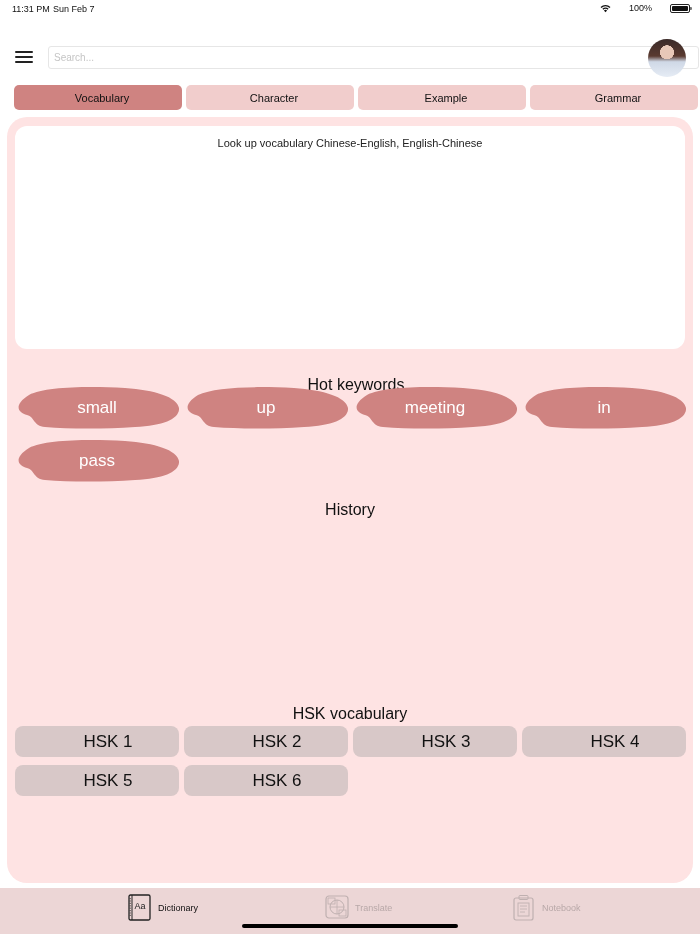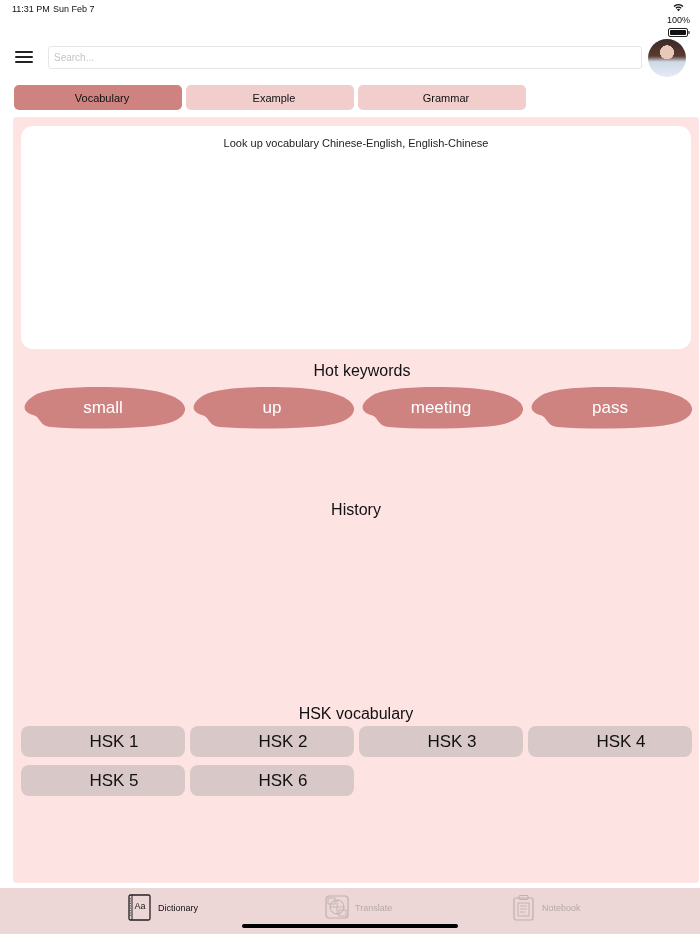"100%" .status-bar .right { flex-direction: column -> none; gap: 3px -> 18px }
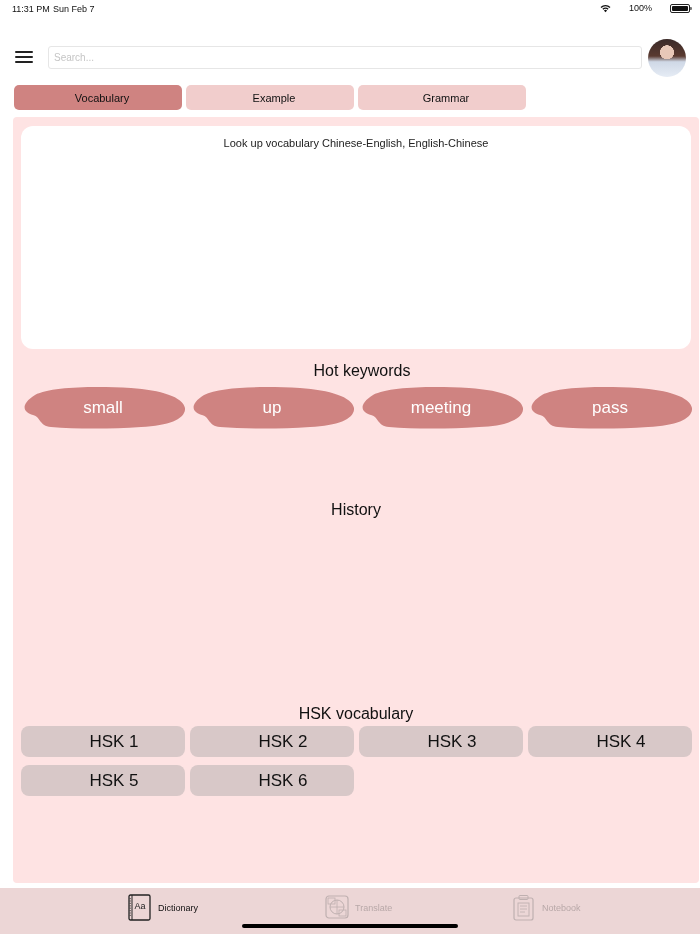"Search..." .search { width: 594px -> 651px }
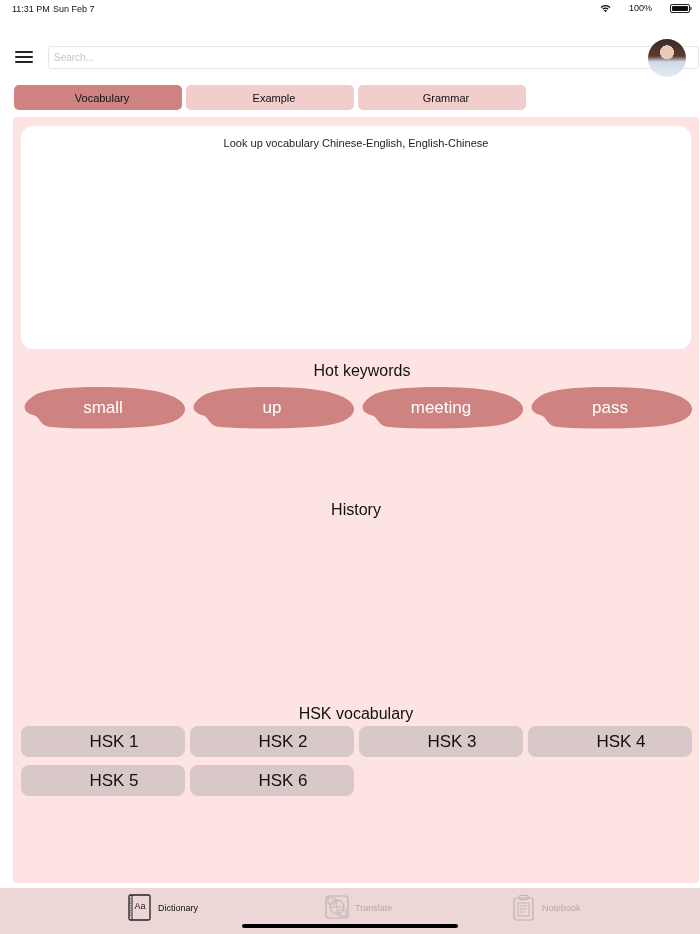"Character" div.tab { html: none -> <div>Character</div> }
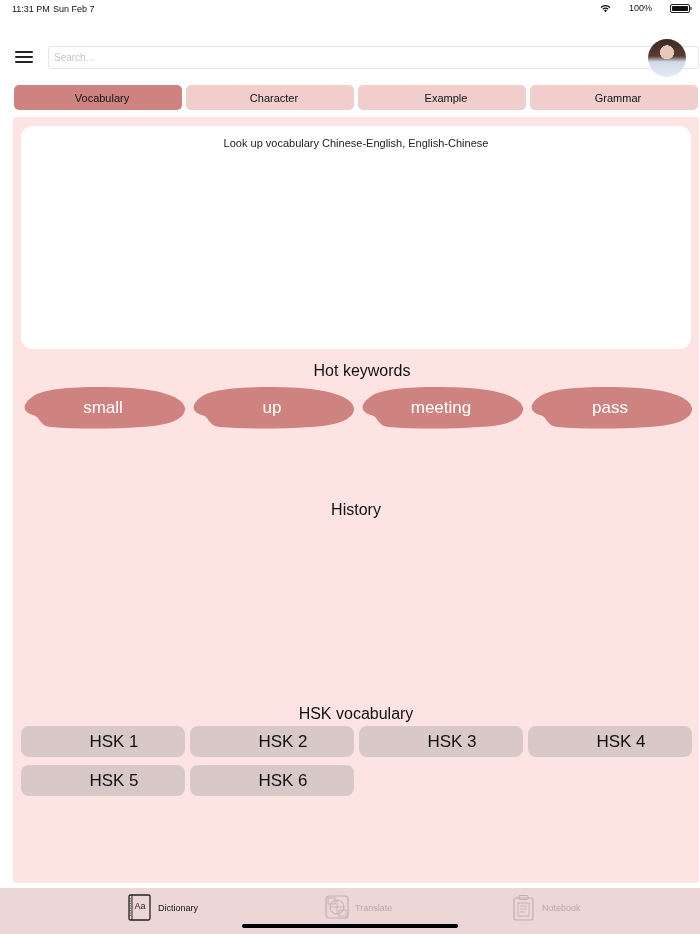"Look up vocabulary Chinese-English," .content { border-radius: 4px -> 20px; margin-left: 6px -> none }
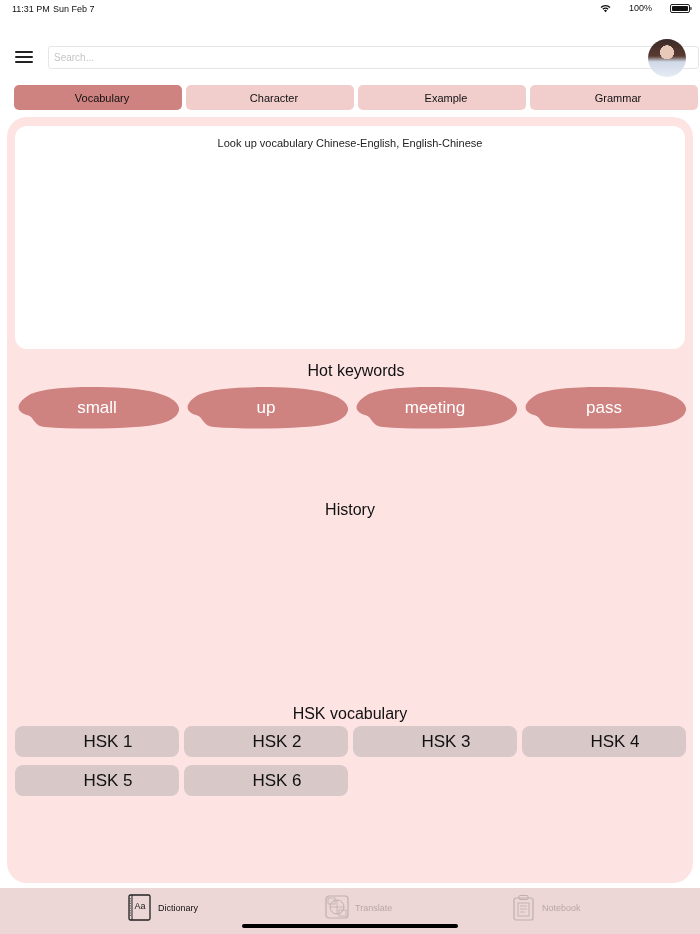"Hot keywords" div.section-title { top: 245px -> 259px }
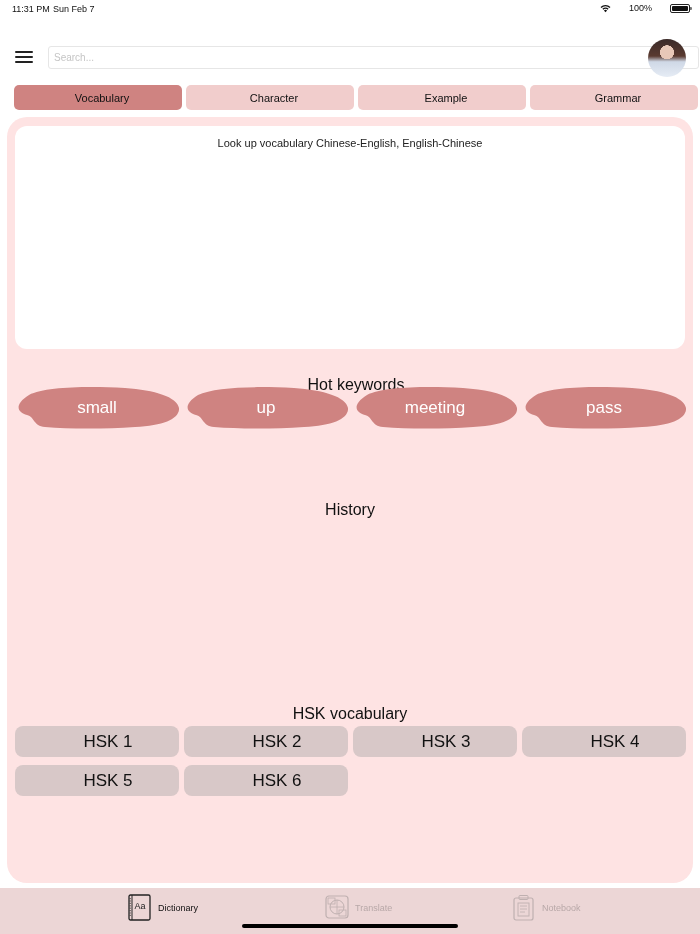"in" div.kw { html: none -> <div> <svg> <path></path> </svg> <span>in</span> </div> }
